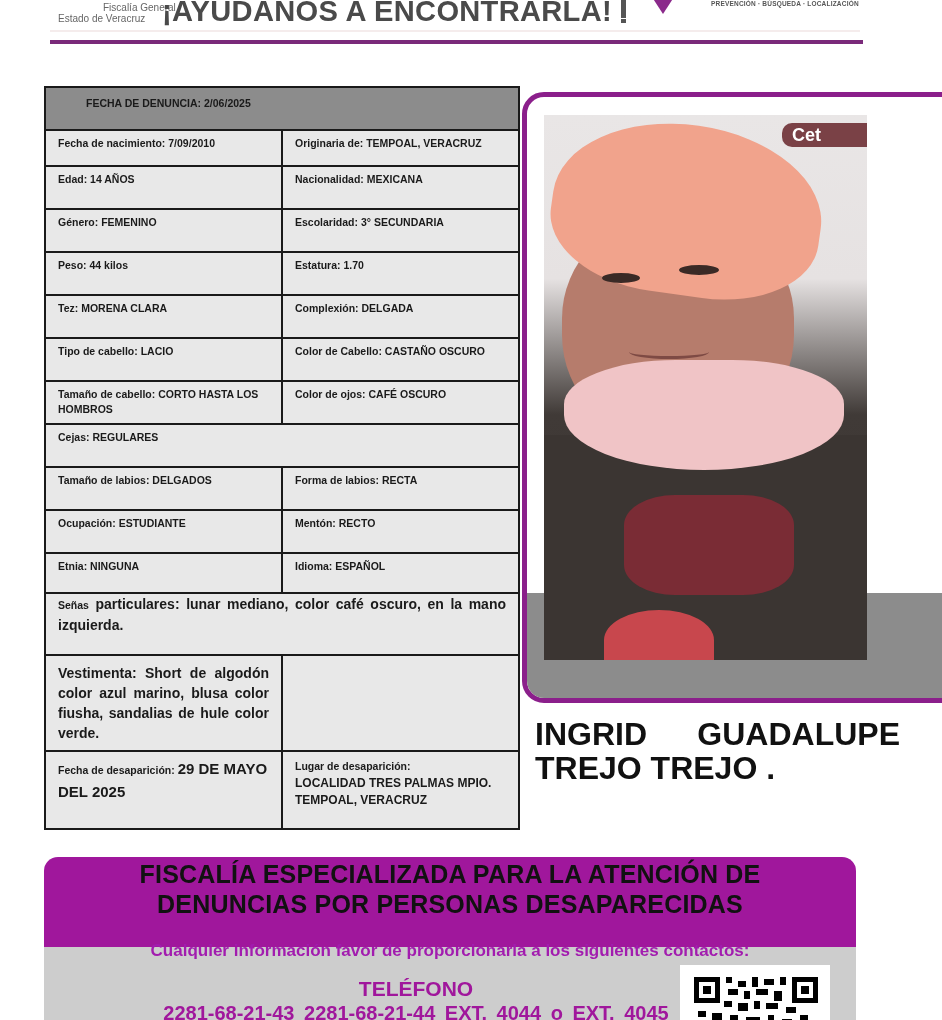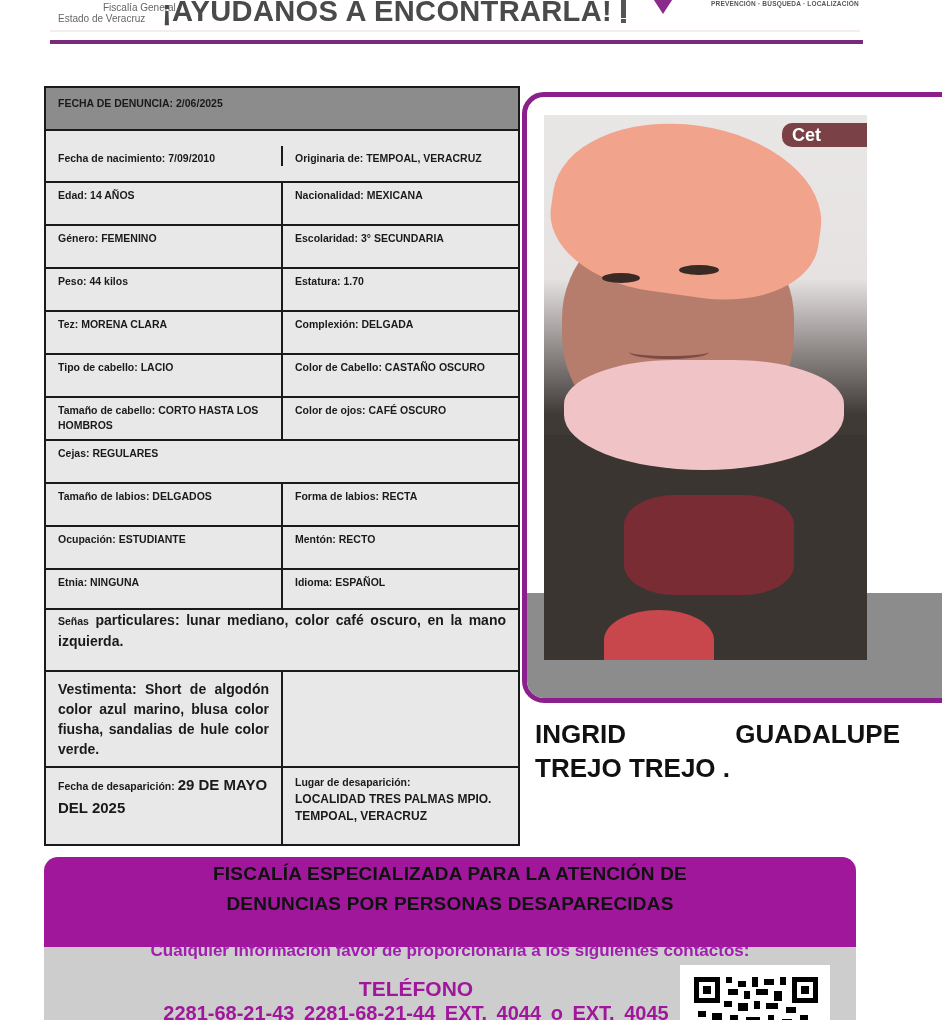"FECHA DE DENUNCIA: 2/06/2025" .row:first-child { padding-left: none -> 28px }
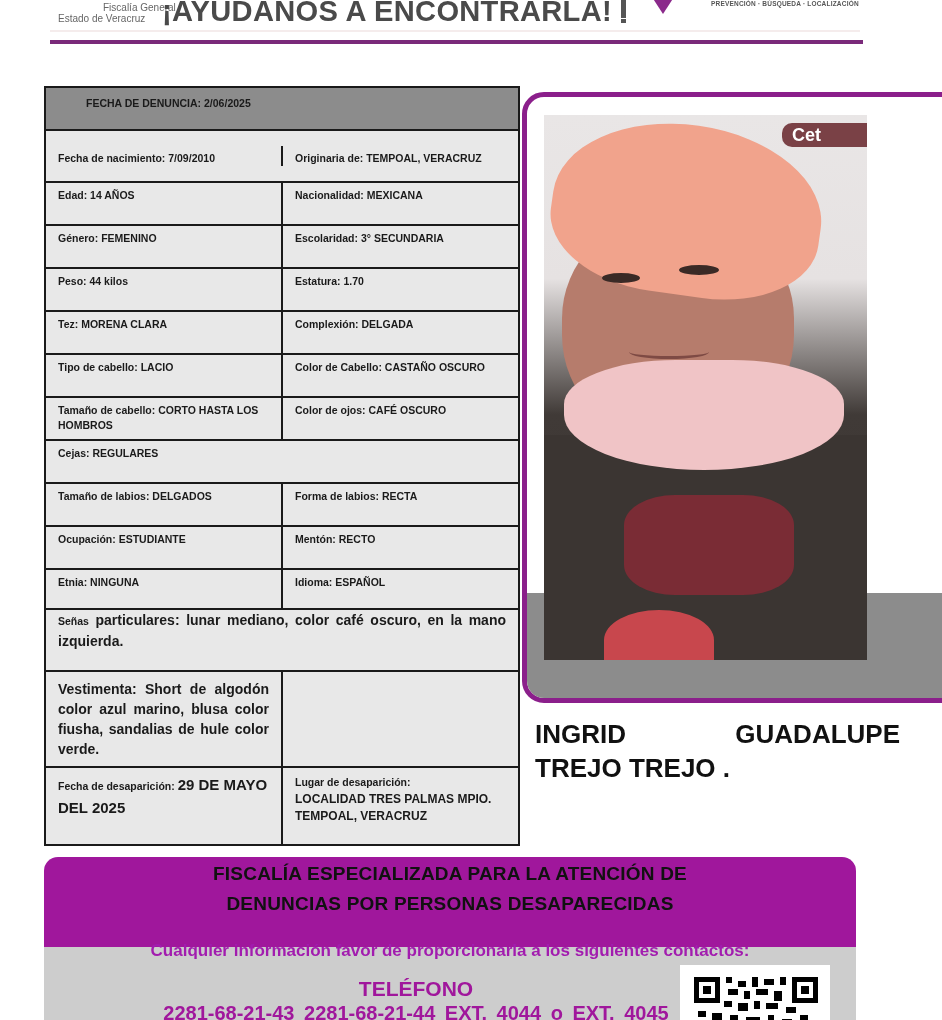"Fecha de nacimiento: 7/09/2010" .h41 { align-items: center -> none; height: 52px -> 36px }
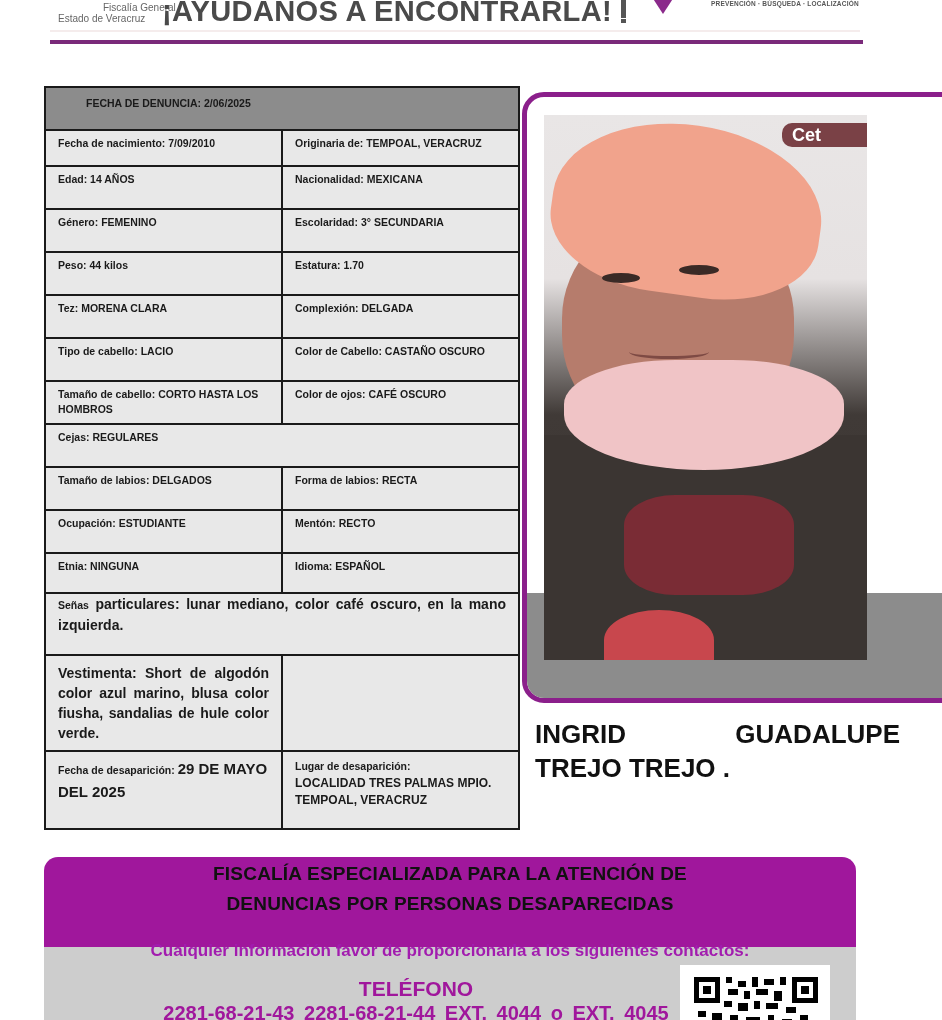"INGRID" .person-name { font-size: 26px -> 32px }
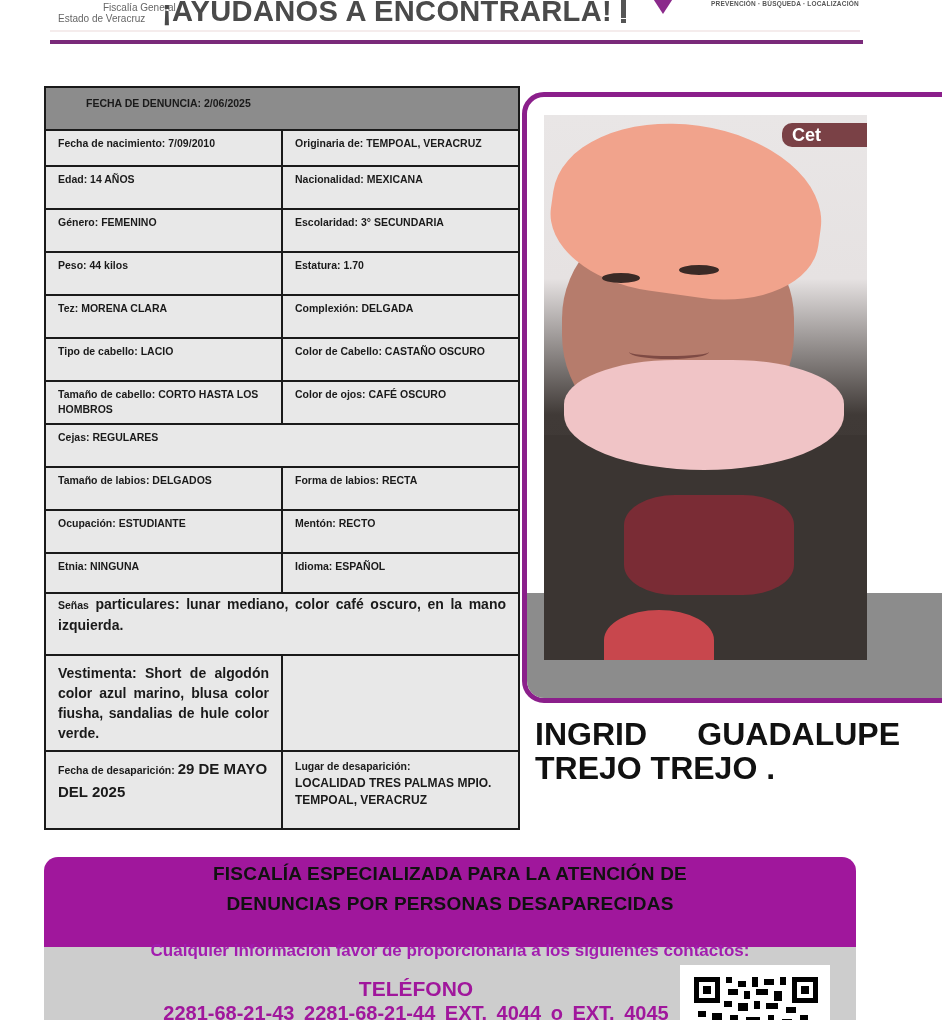"FISCALÍA ESPECIALIZADA PARA LA ATENCIÓN" .banner-title { font-size: 19px -> 25px }
